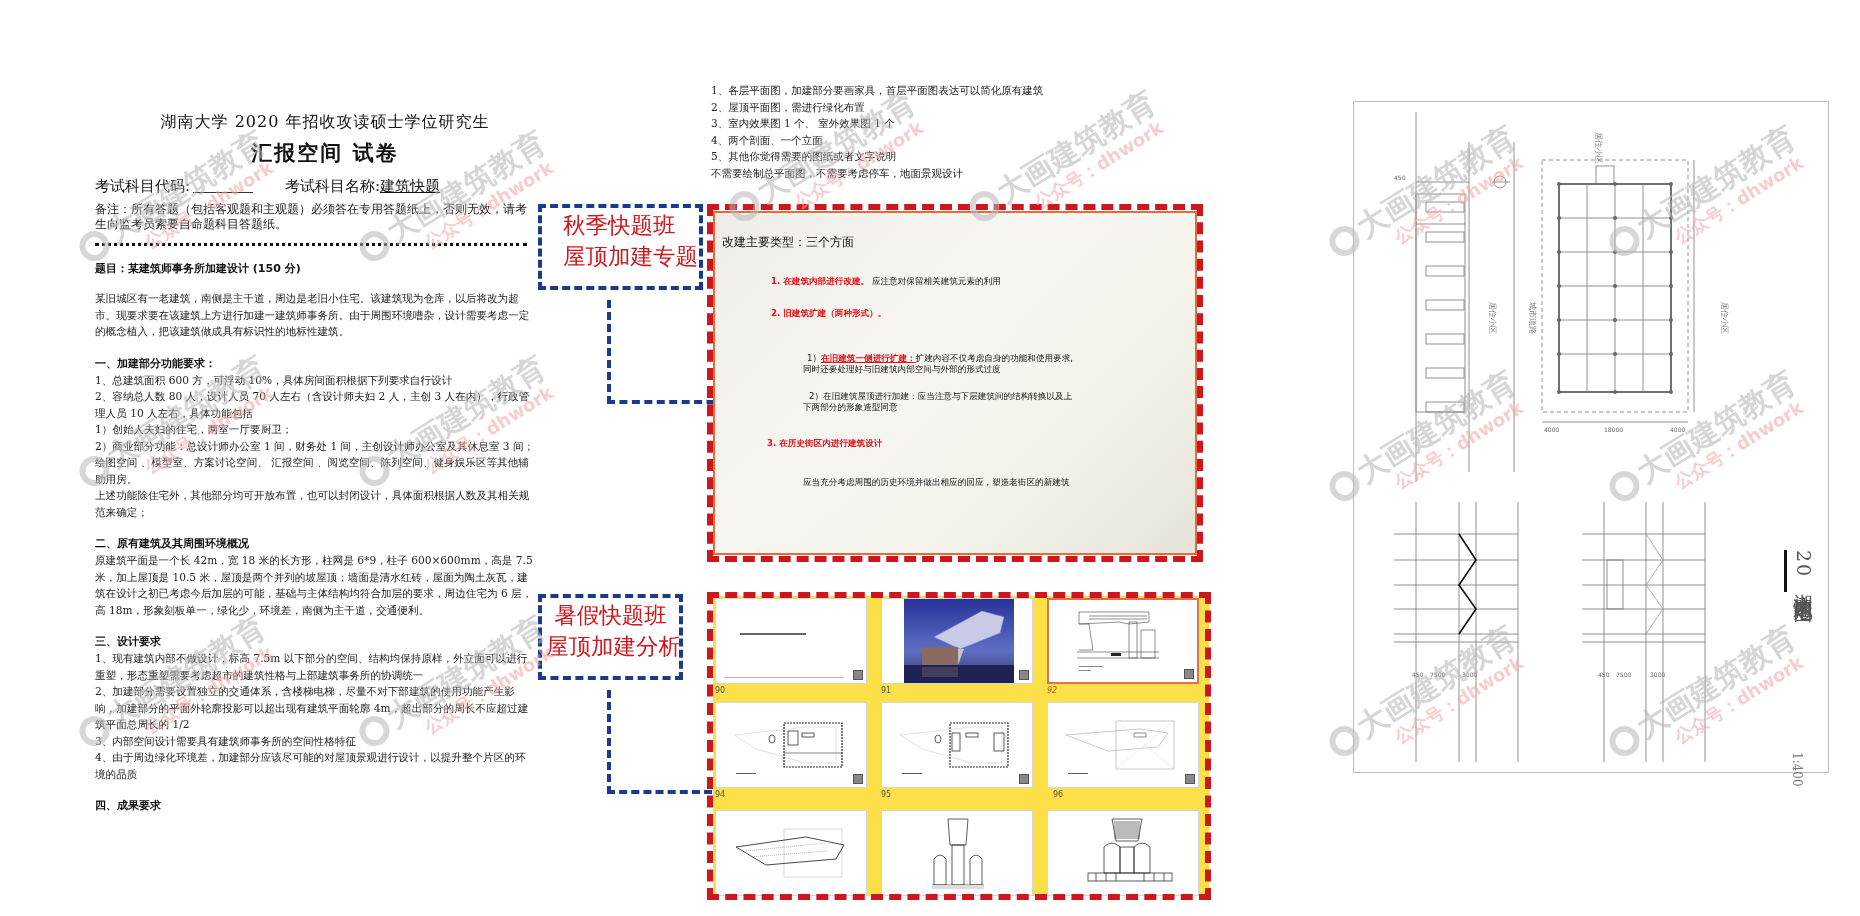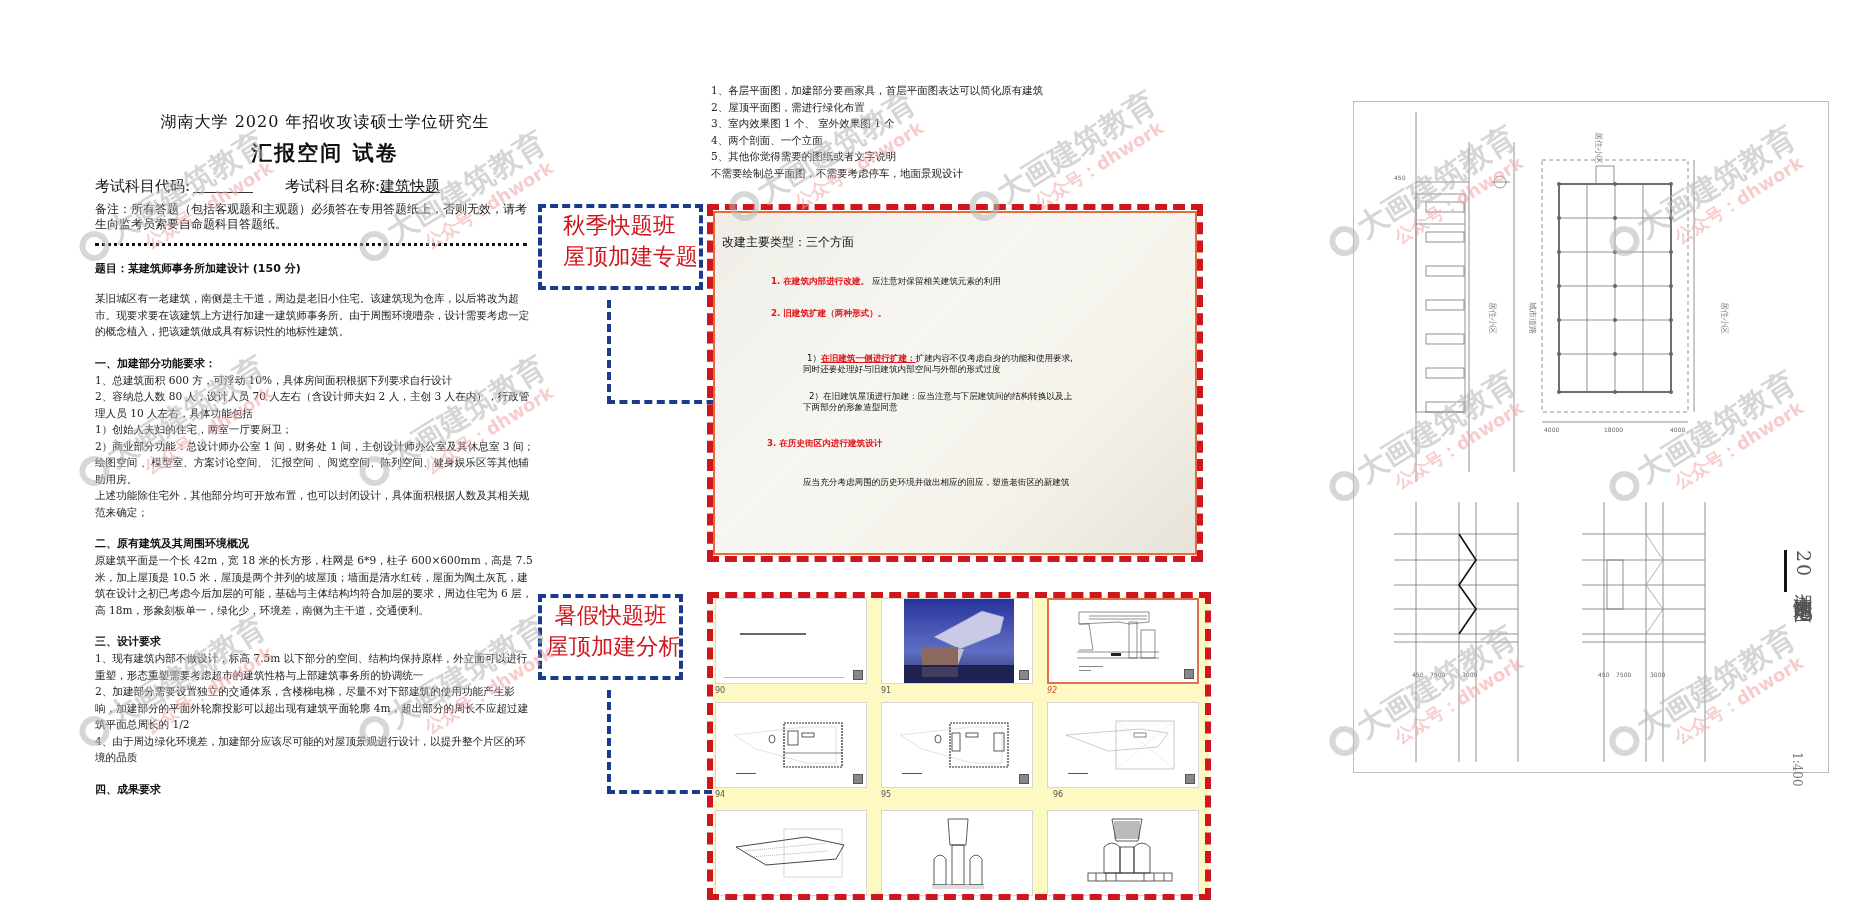"90" .sorter { background: #fef9c3 -> #fde047 }
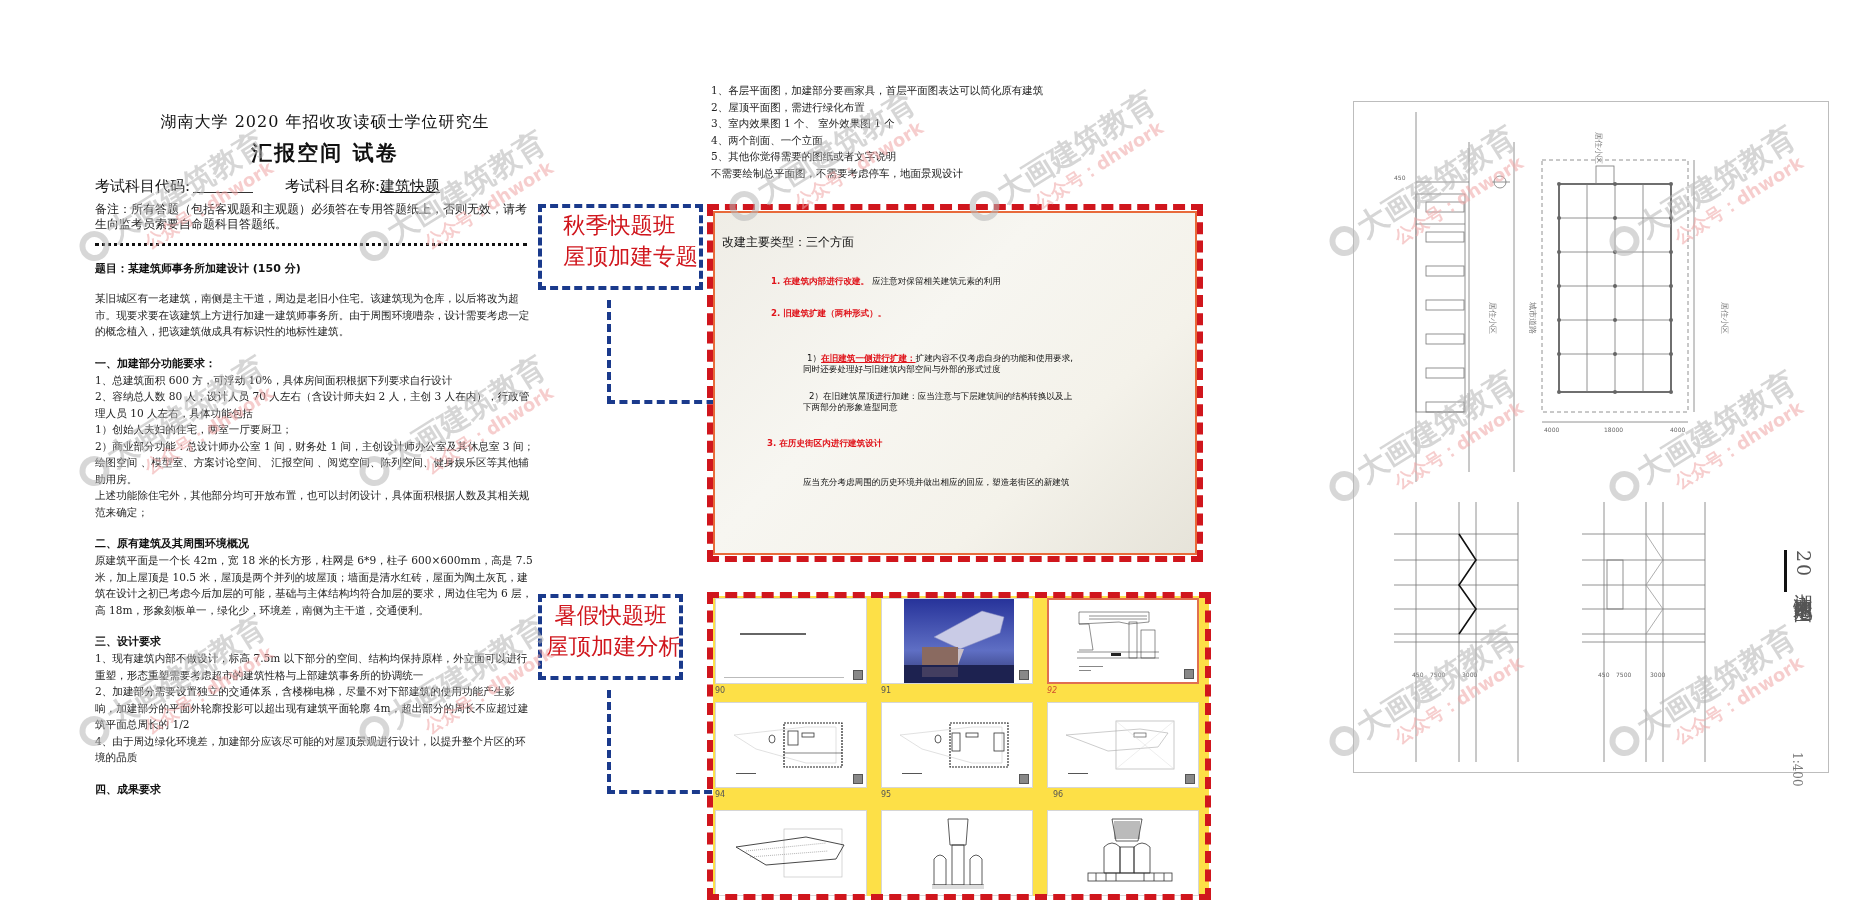"3、内部空间设计需要具有建筑师事务所的空间性格特征" div.line { html: none -> <div>3、内部空间设计需要具有建筑师事务所的空间性格特征</div> }
